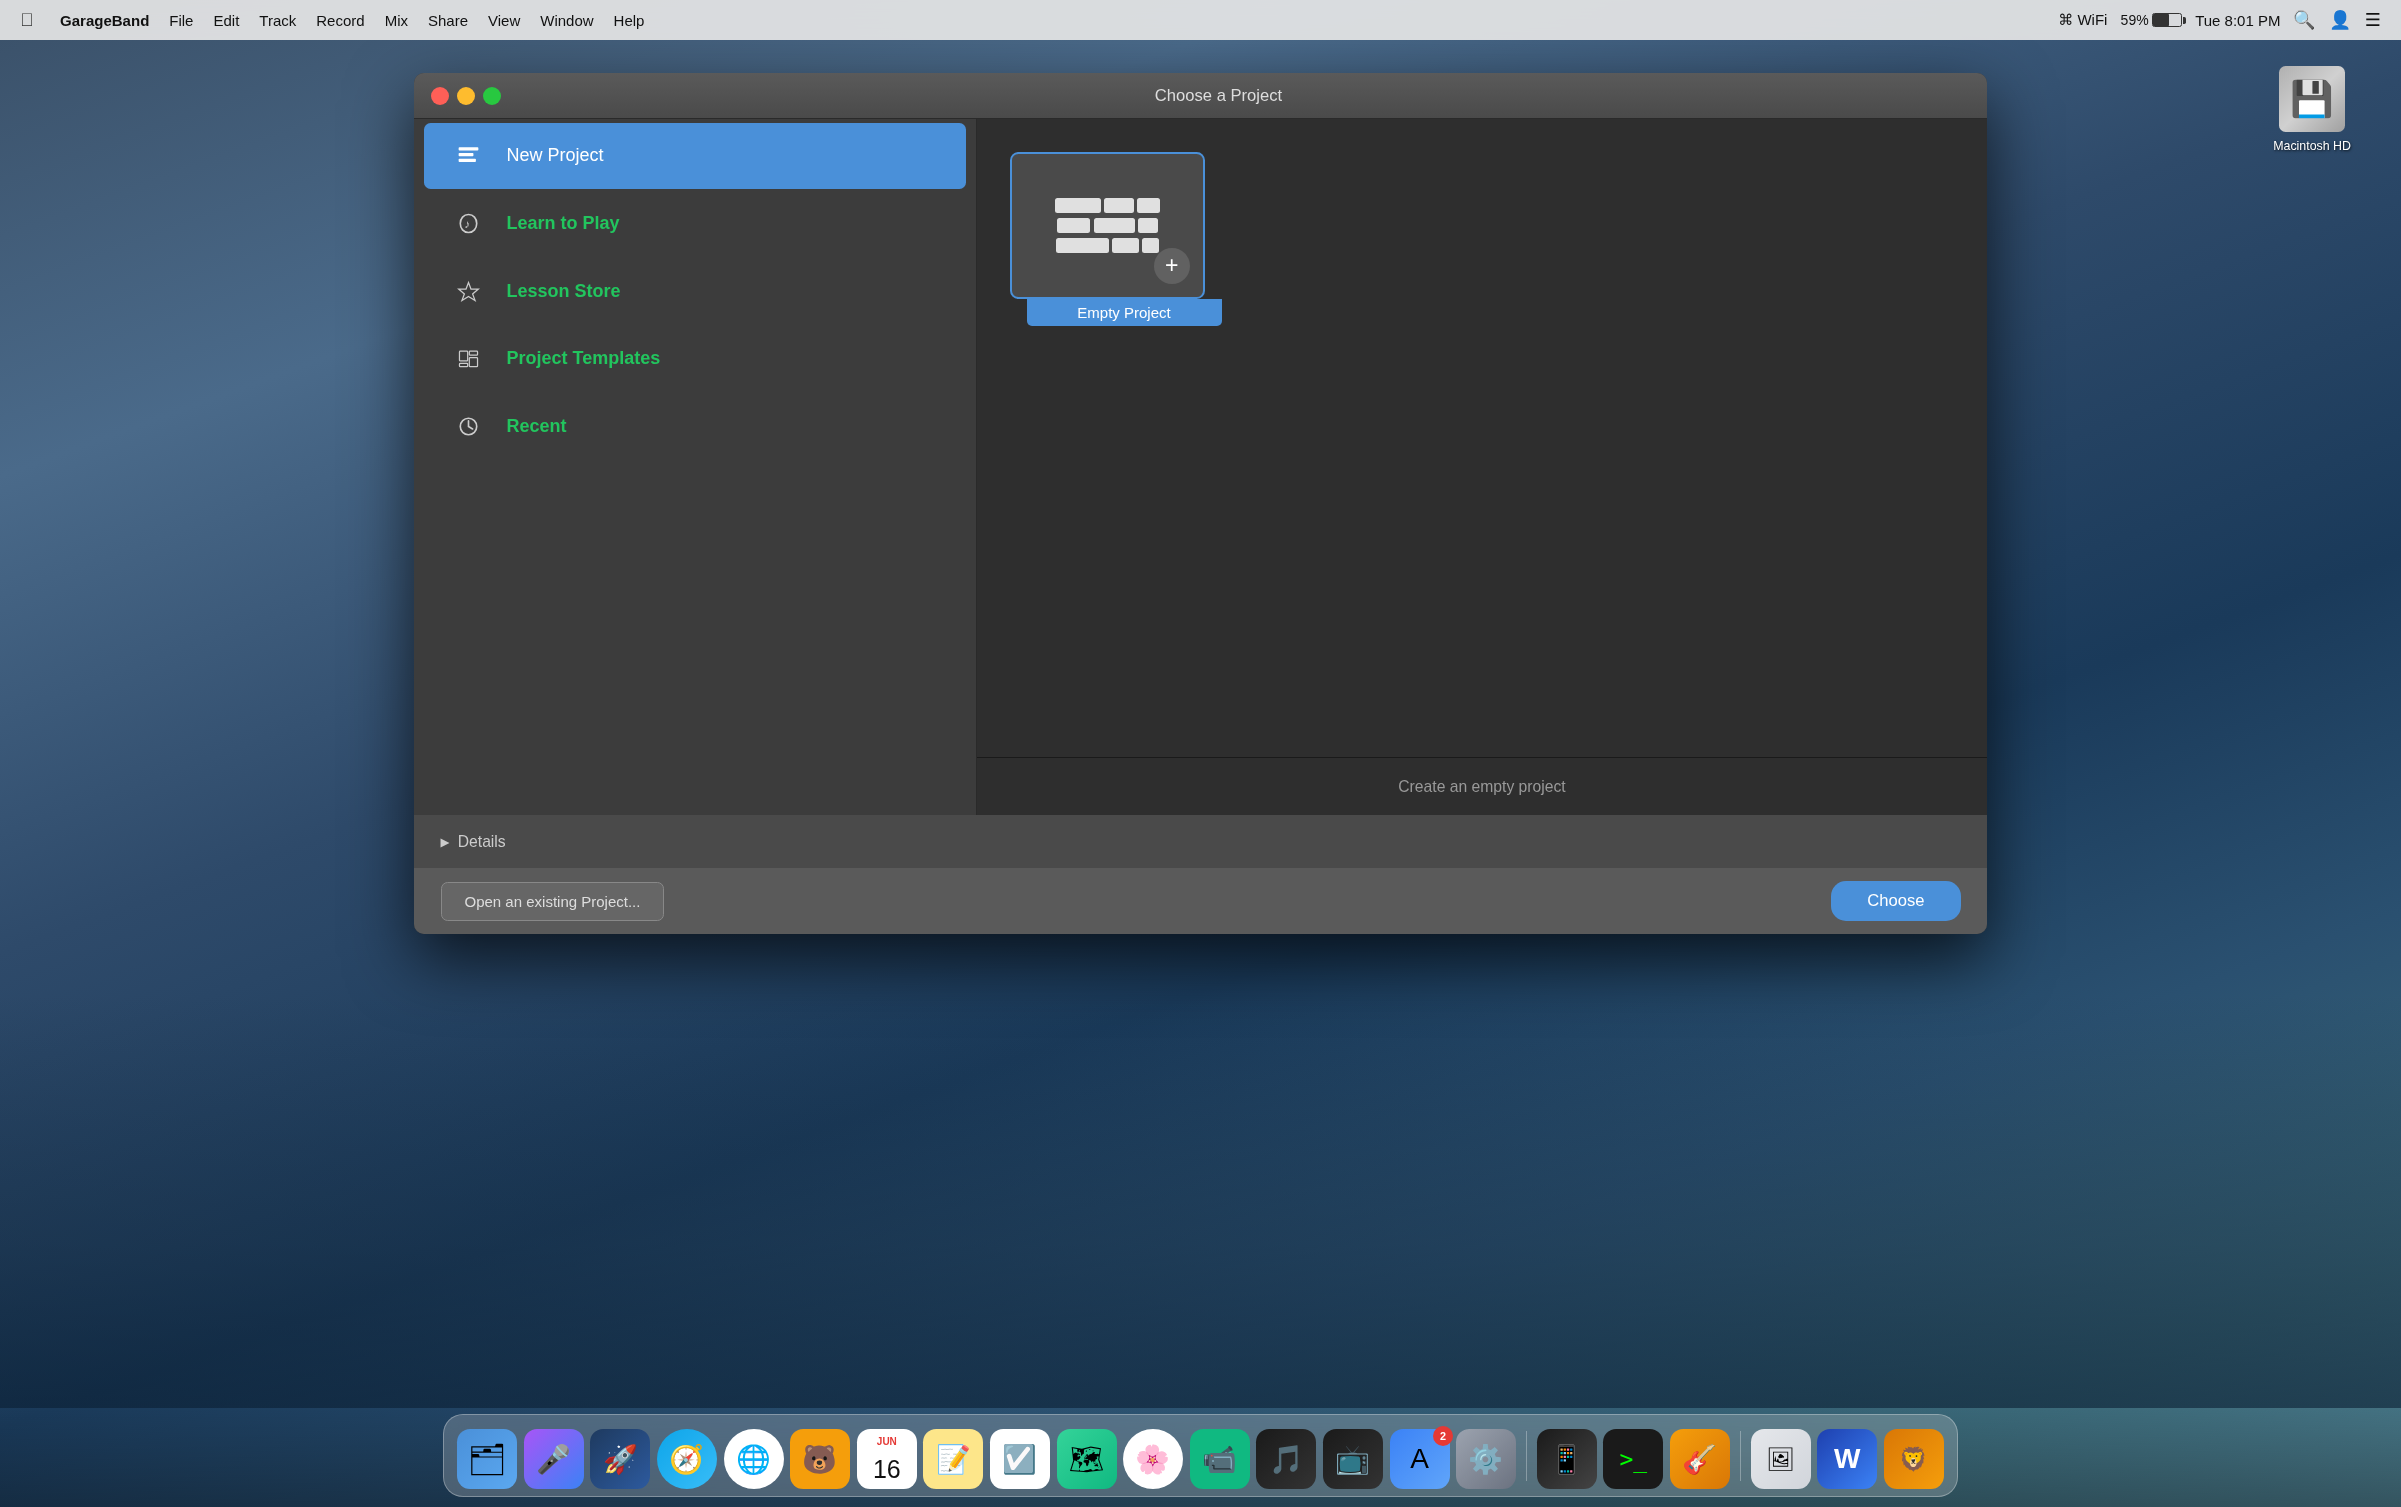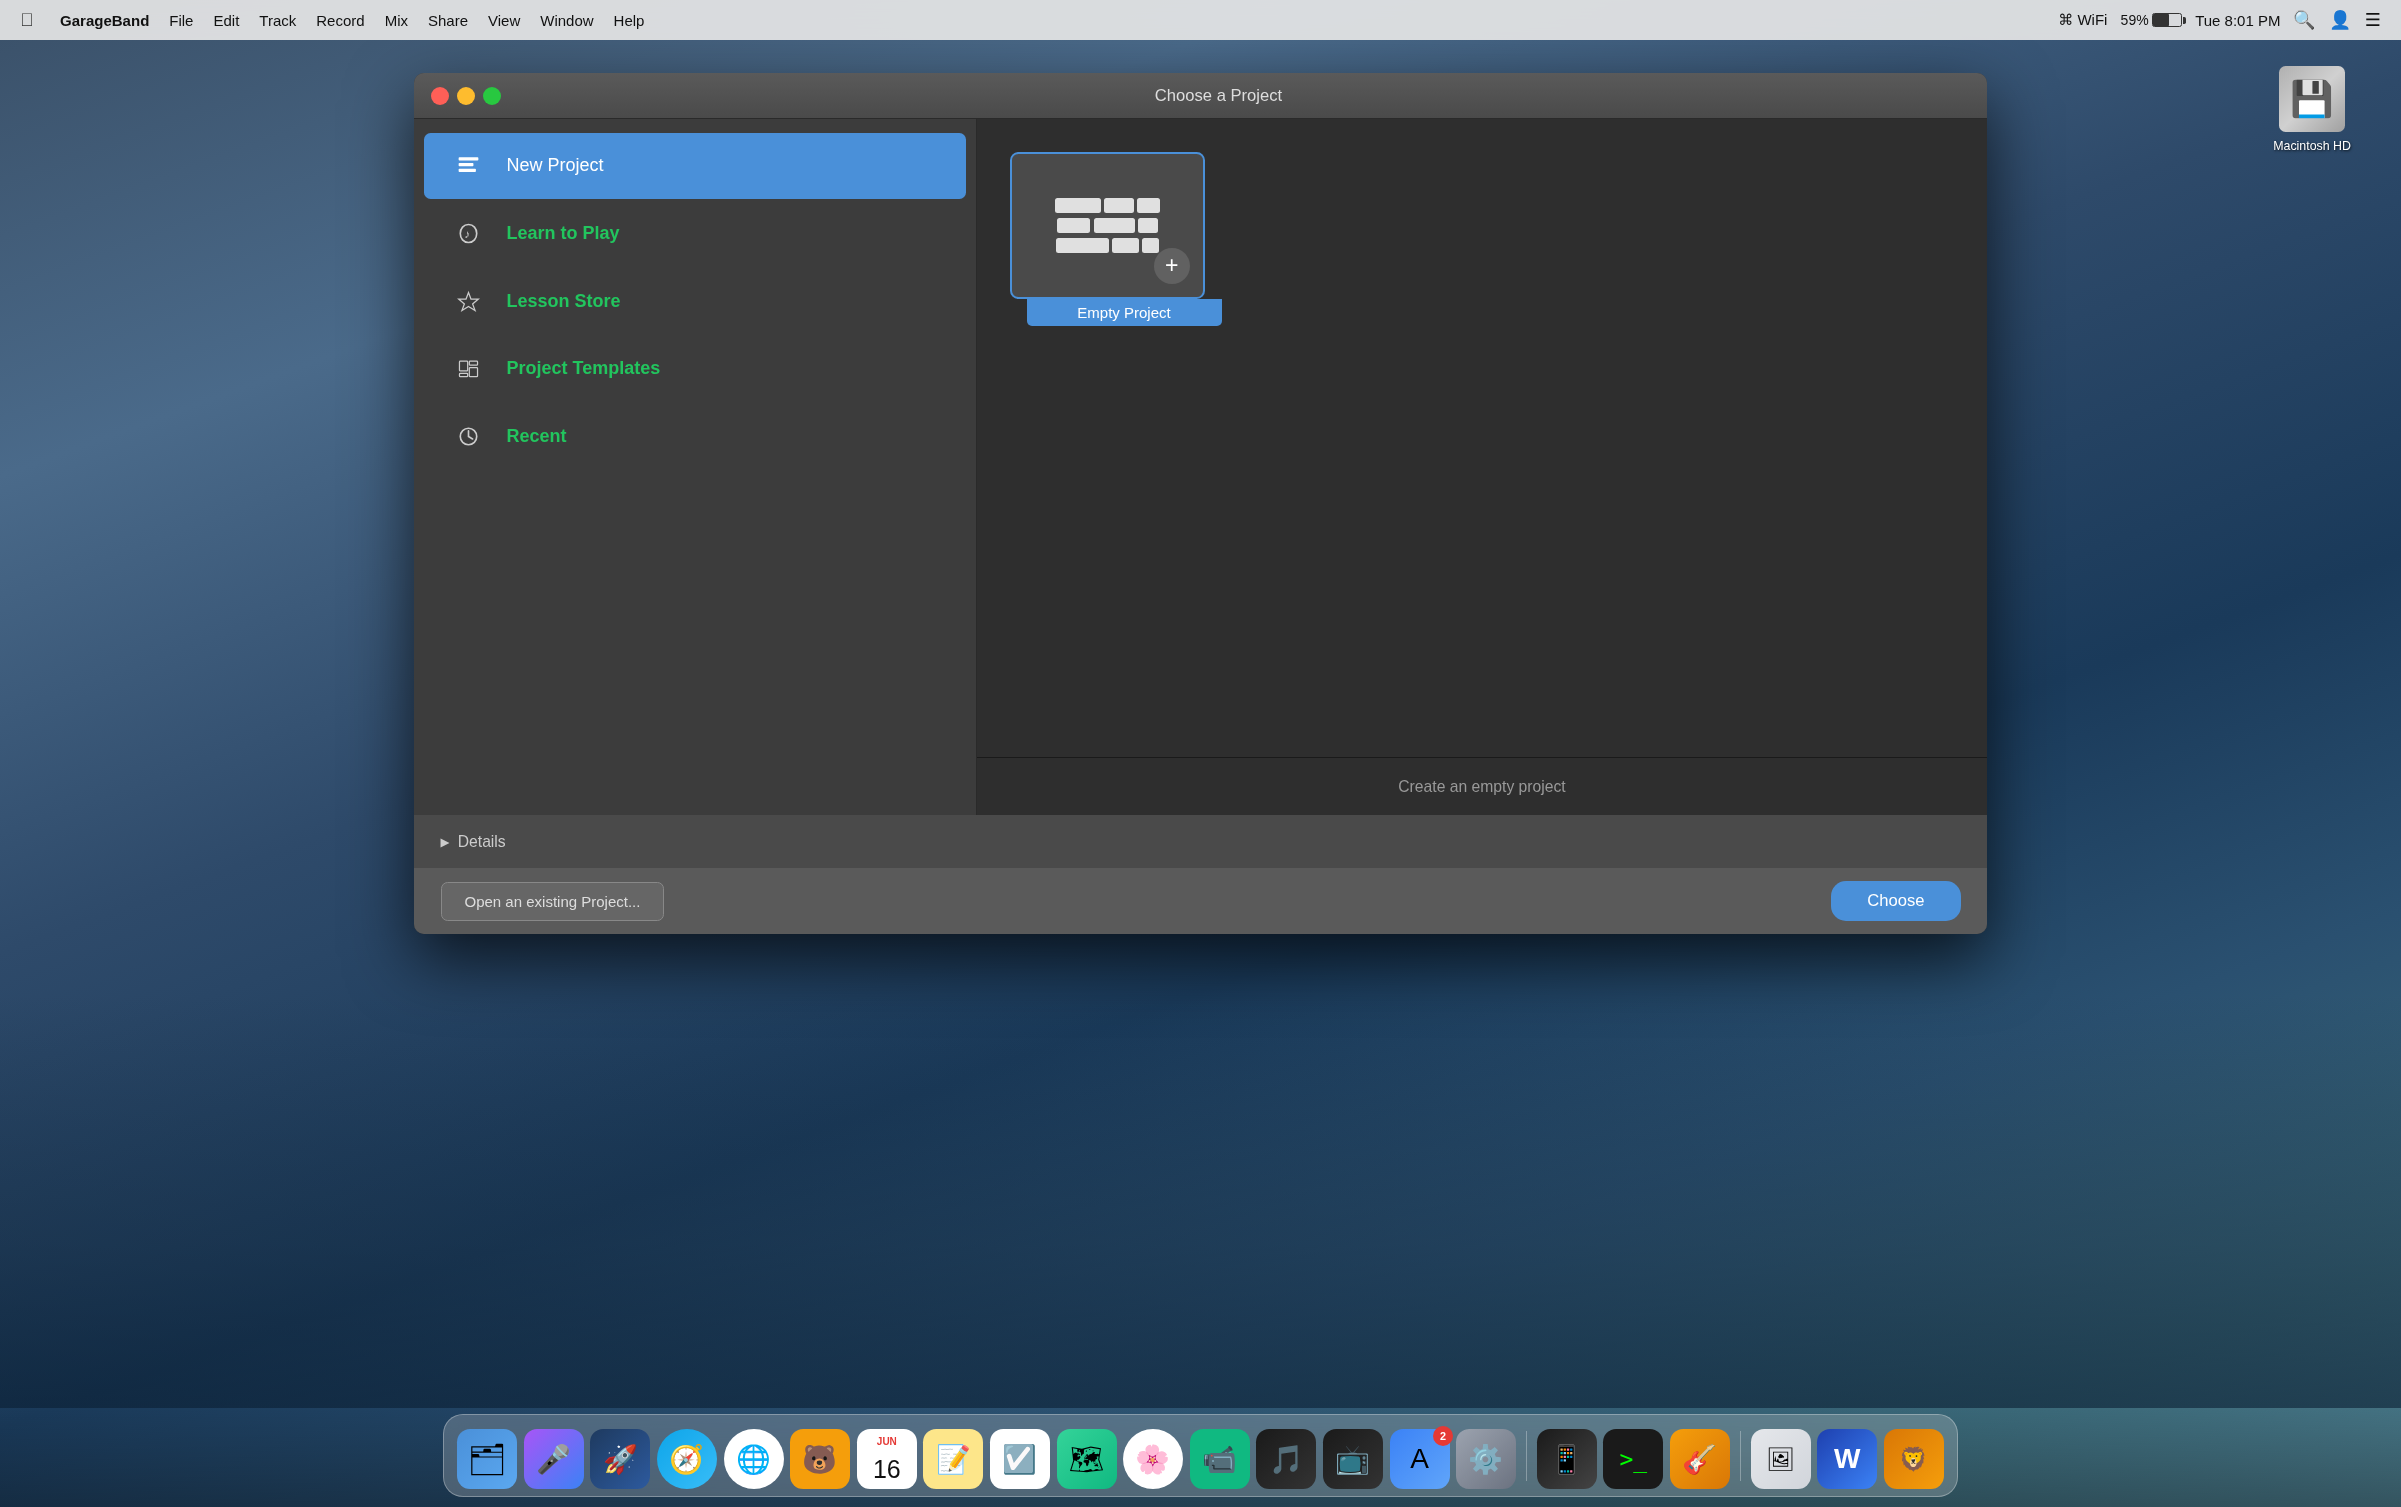"New Project" .sidebar { padding: 12px 0 -> 2px 0 }
